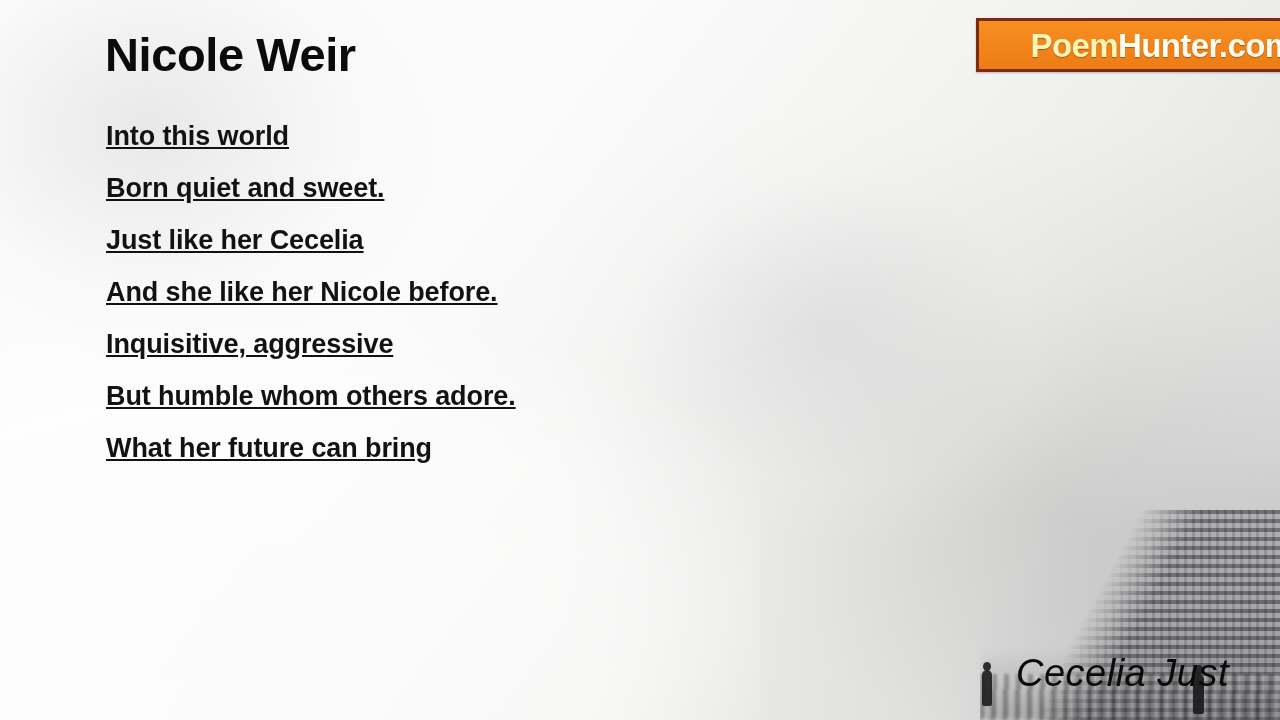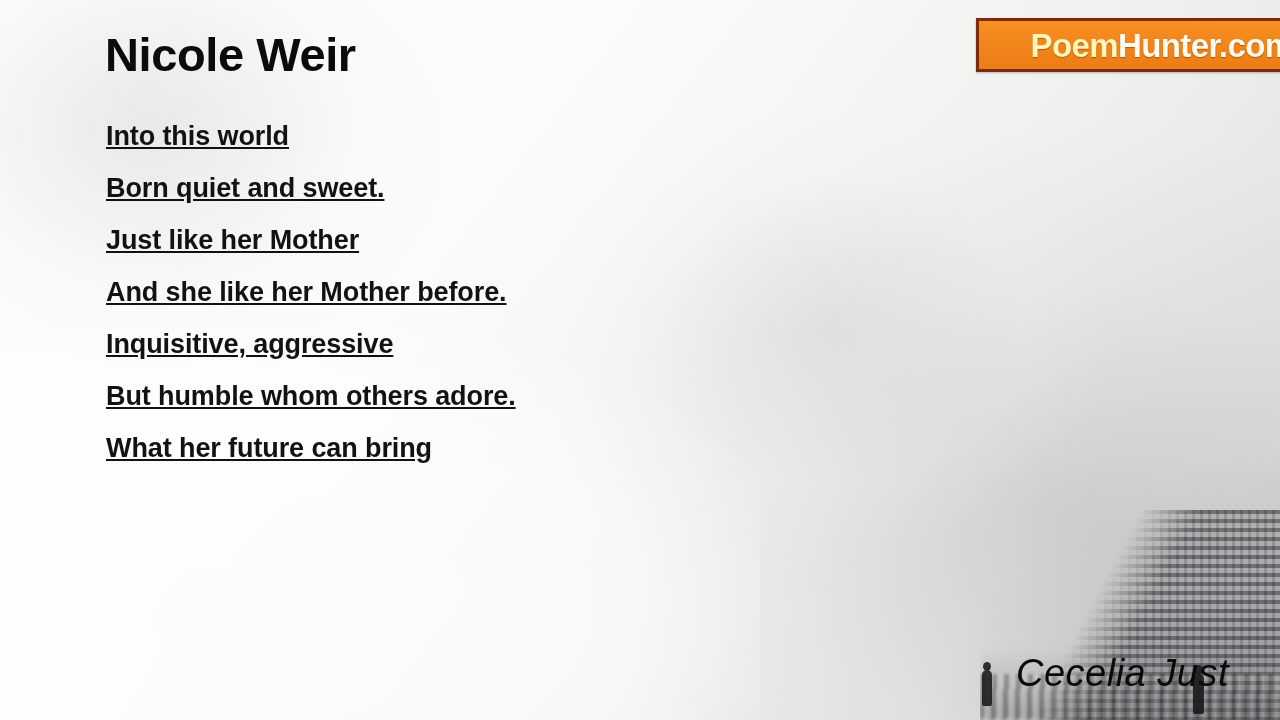"Just like her Mother" div.poem-line { text: Mother -> Cecelia }
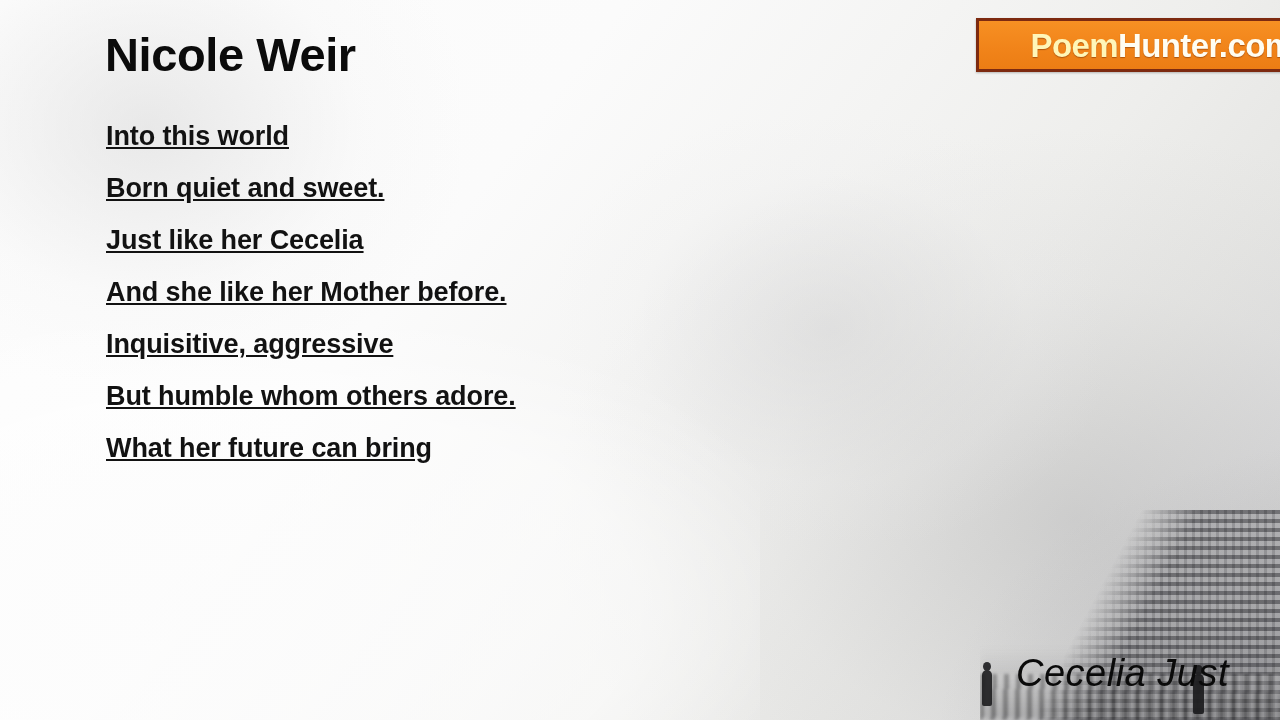"And she like her Mother" div.poem-line { text: Mother -> Nicole }
